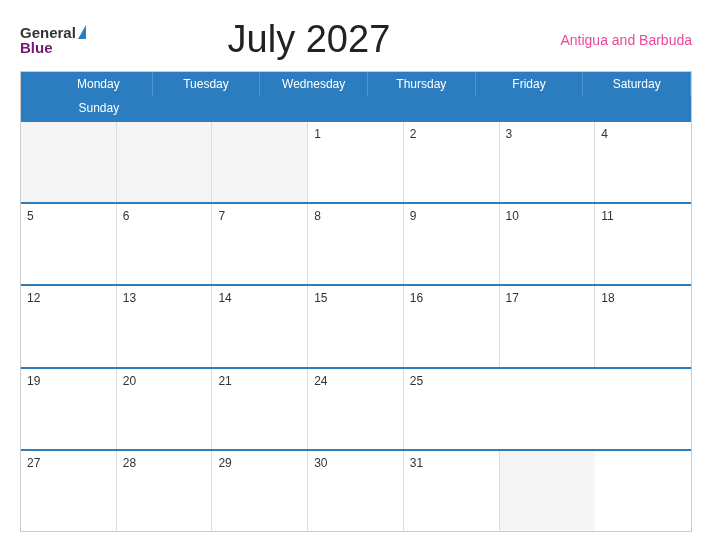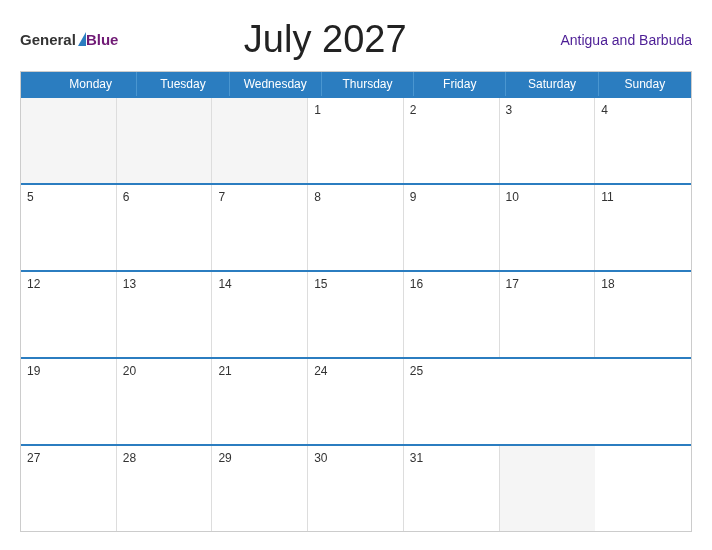"General" div { flex-direction: row -> column }
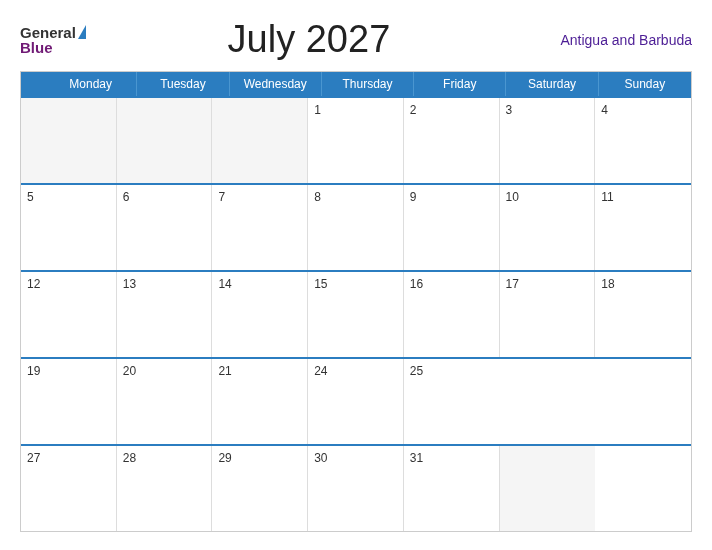"Antigua and Barbuda" .country { color: #4c1d95 -> #ec4899 }
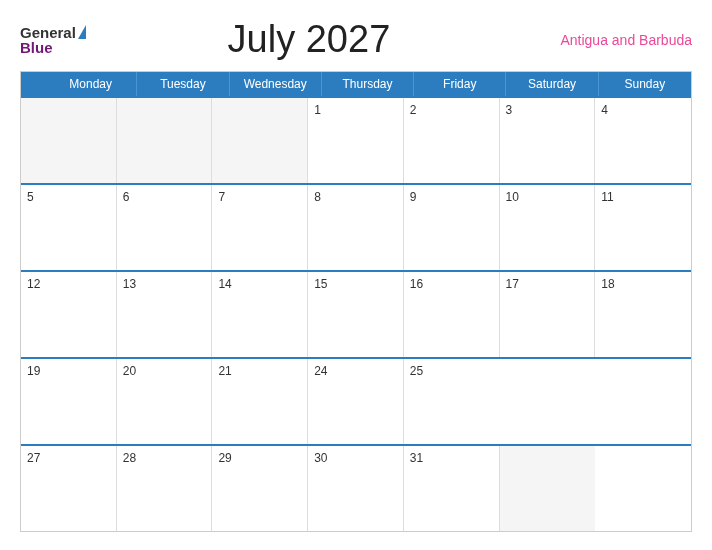"Monday" .cal-header { grid-template-columns: repeat(7, 1fr) -> repeat(6, 1fr) }
